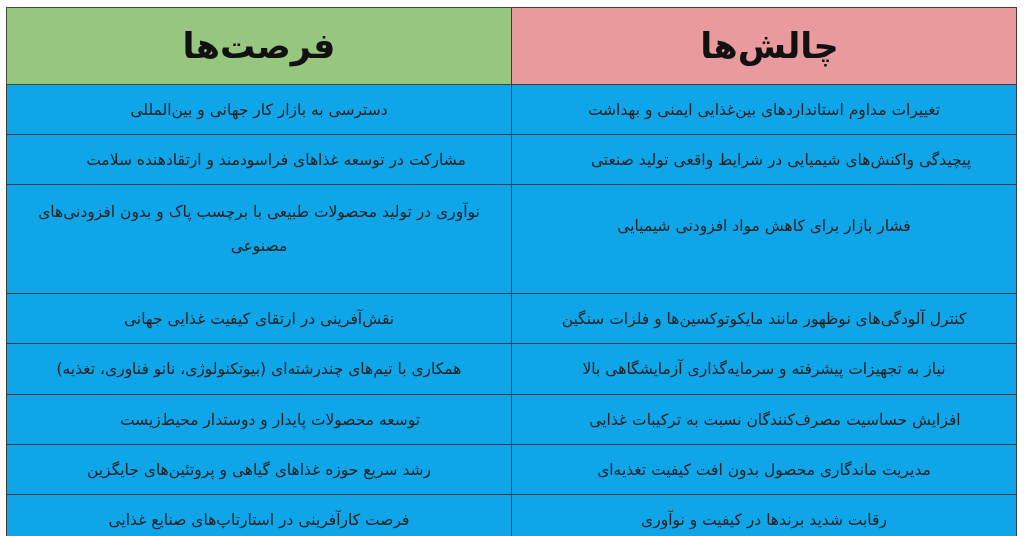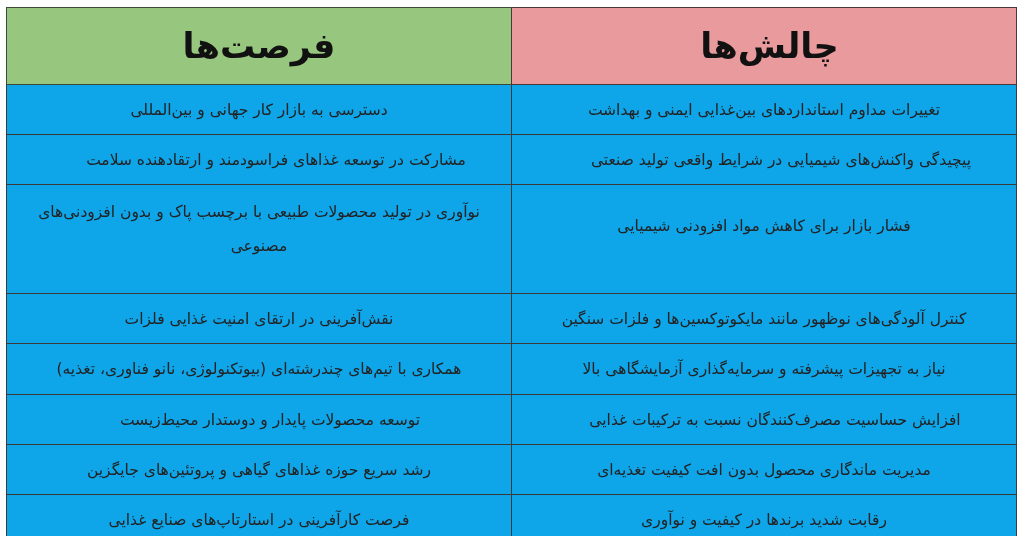"نقش‌آفرینی در ارتقای امنیت غذایی" td.opportunity-cell { text: امنیت غذایی فلزات -> کیفیت غذایی جهانی }
